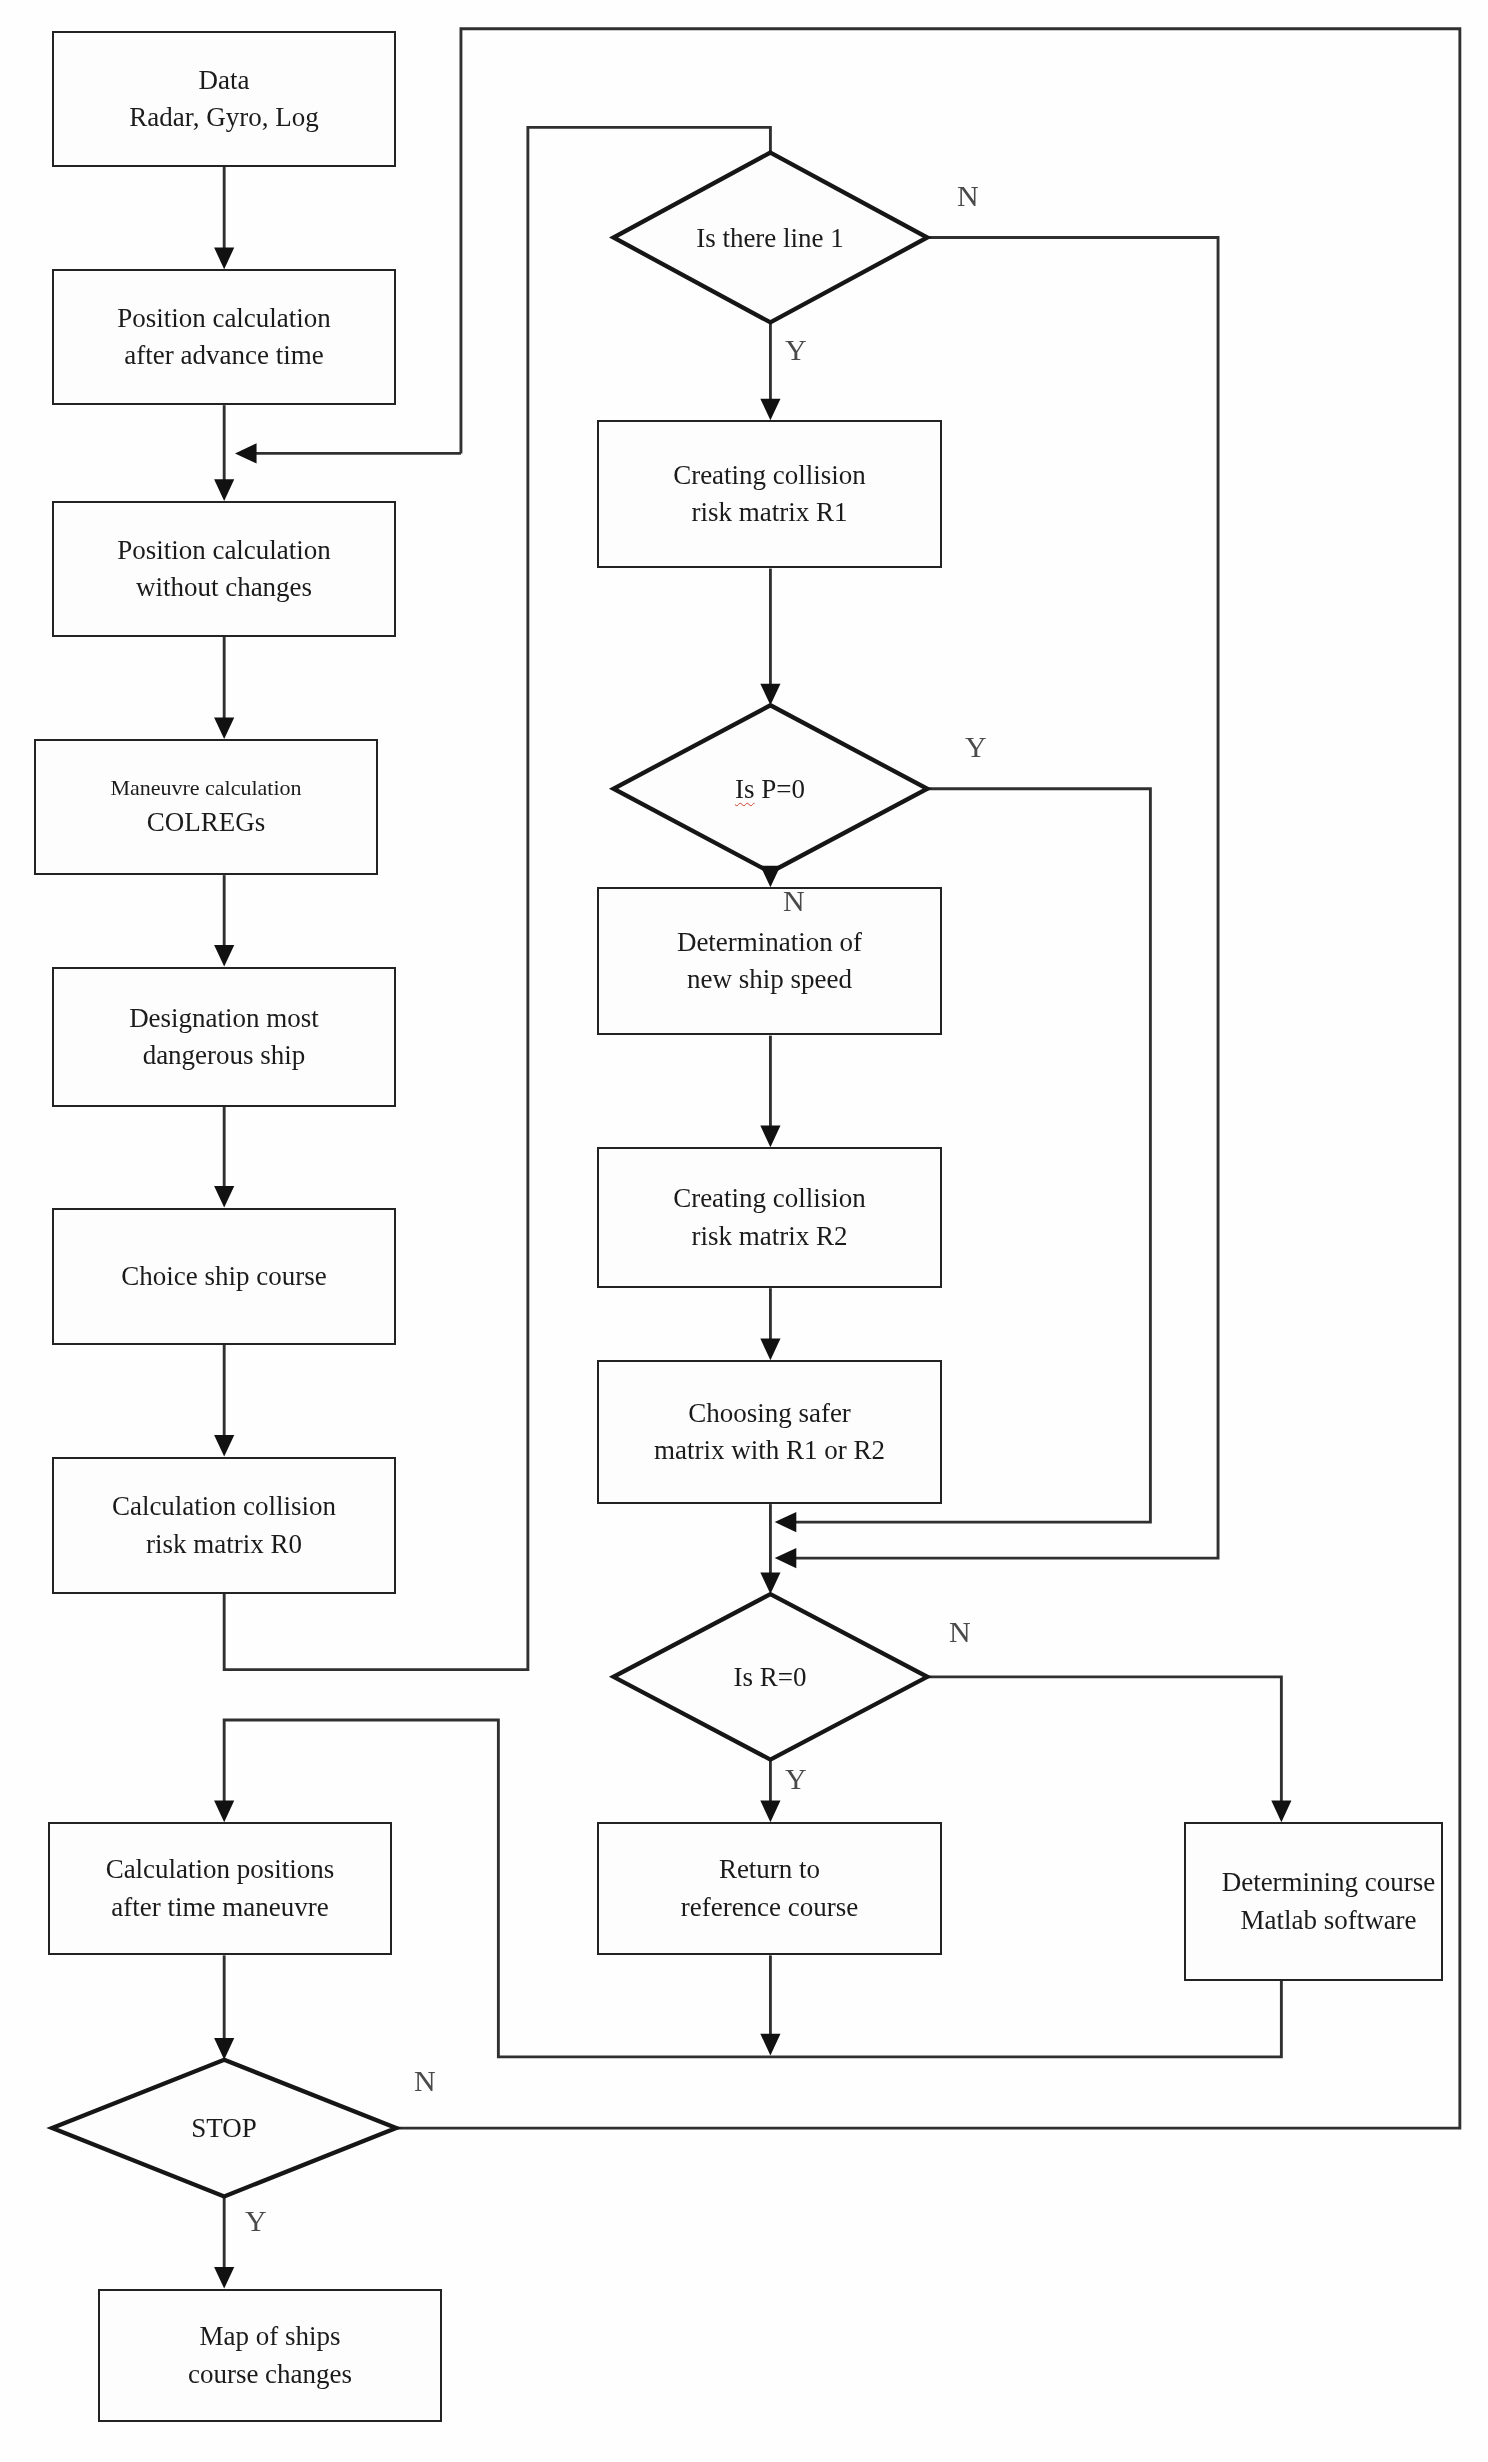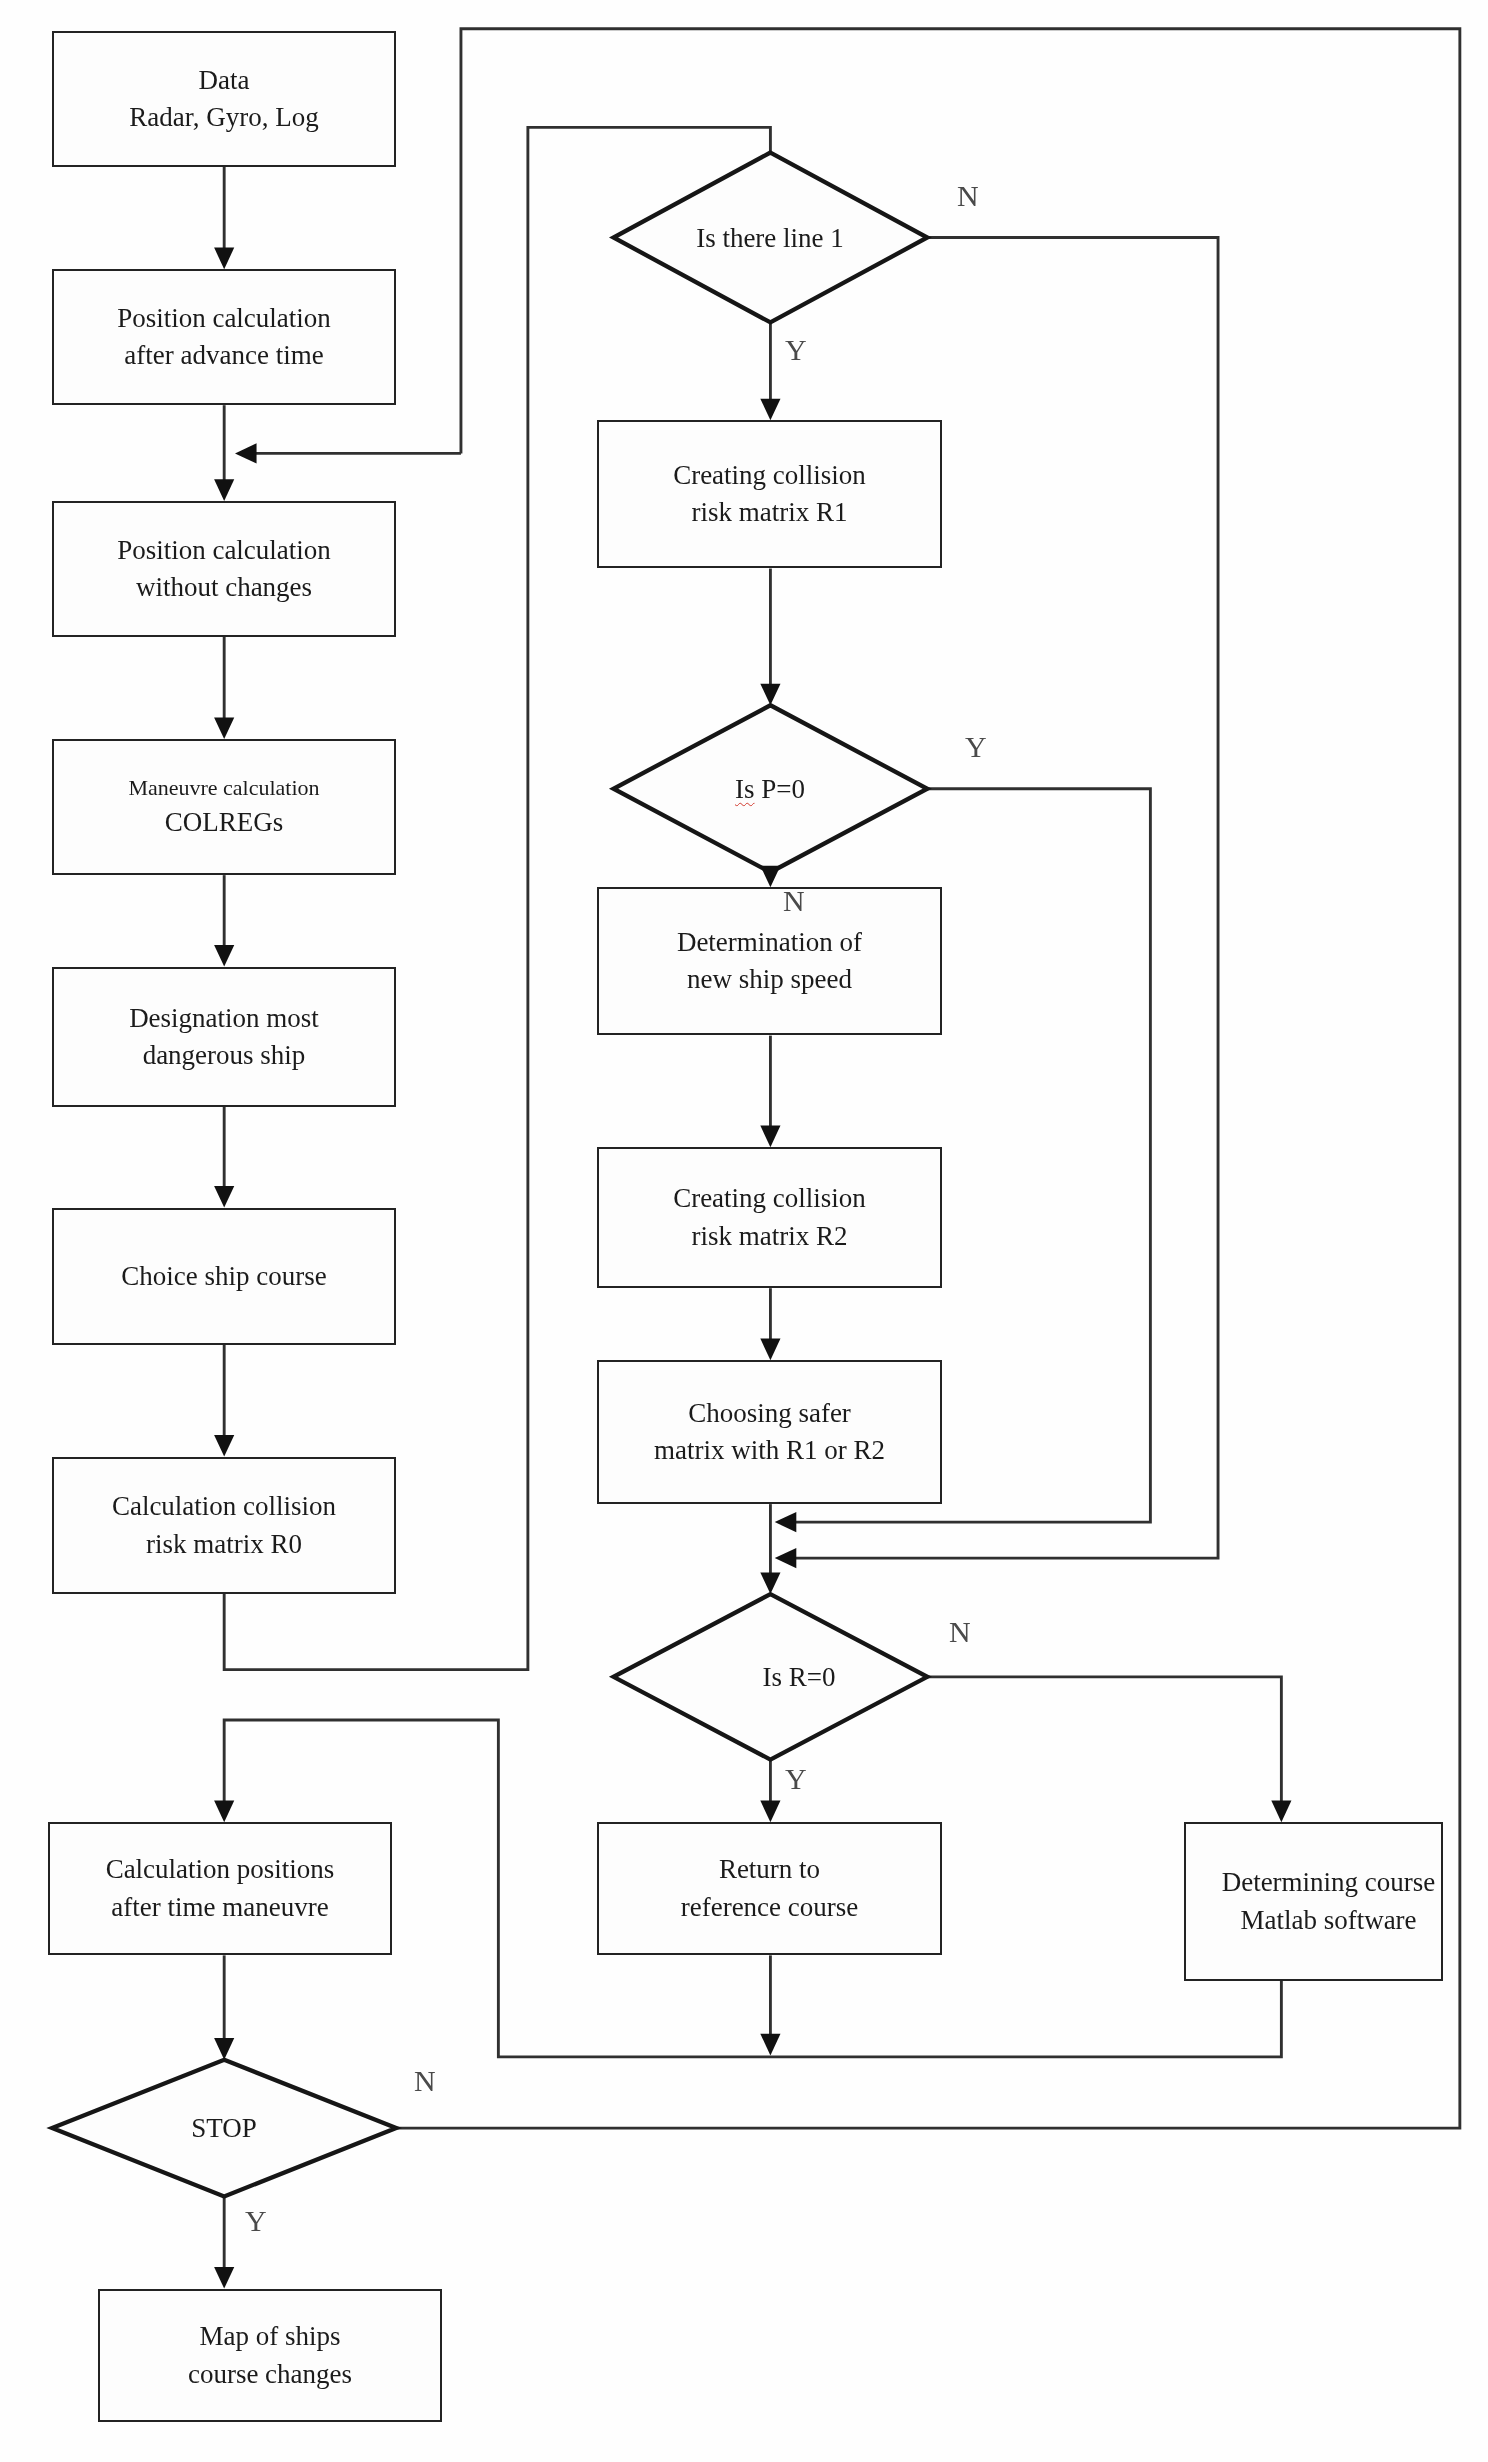"Maneuvre calculation" div.node { left: 52px -> 34px }
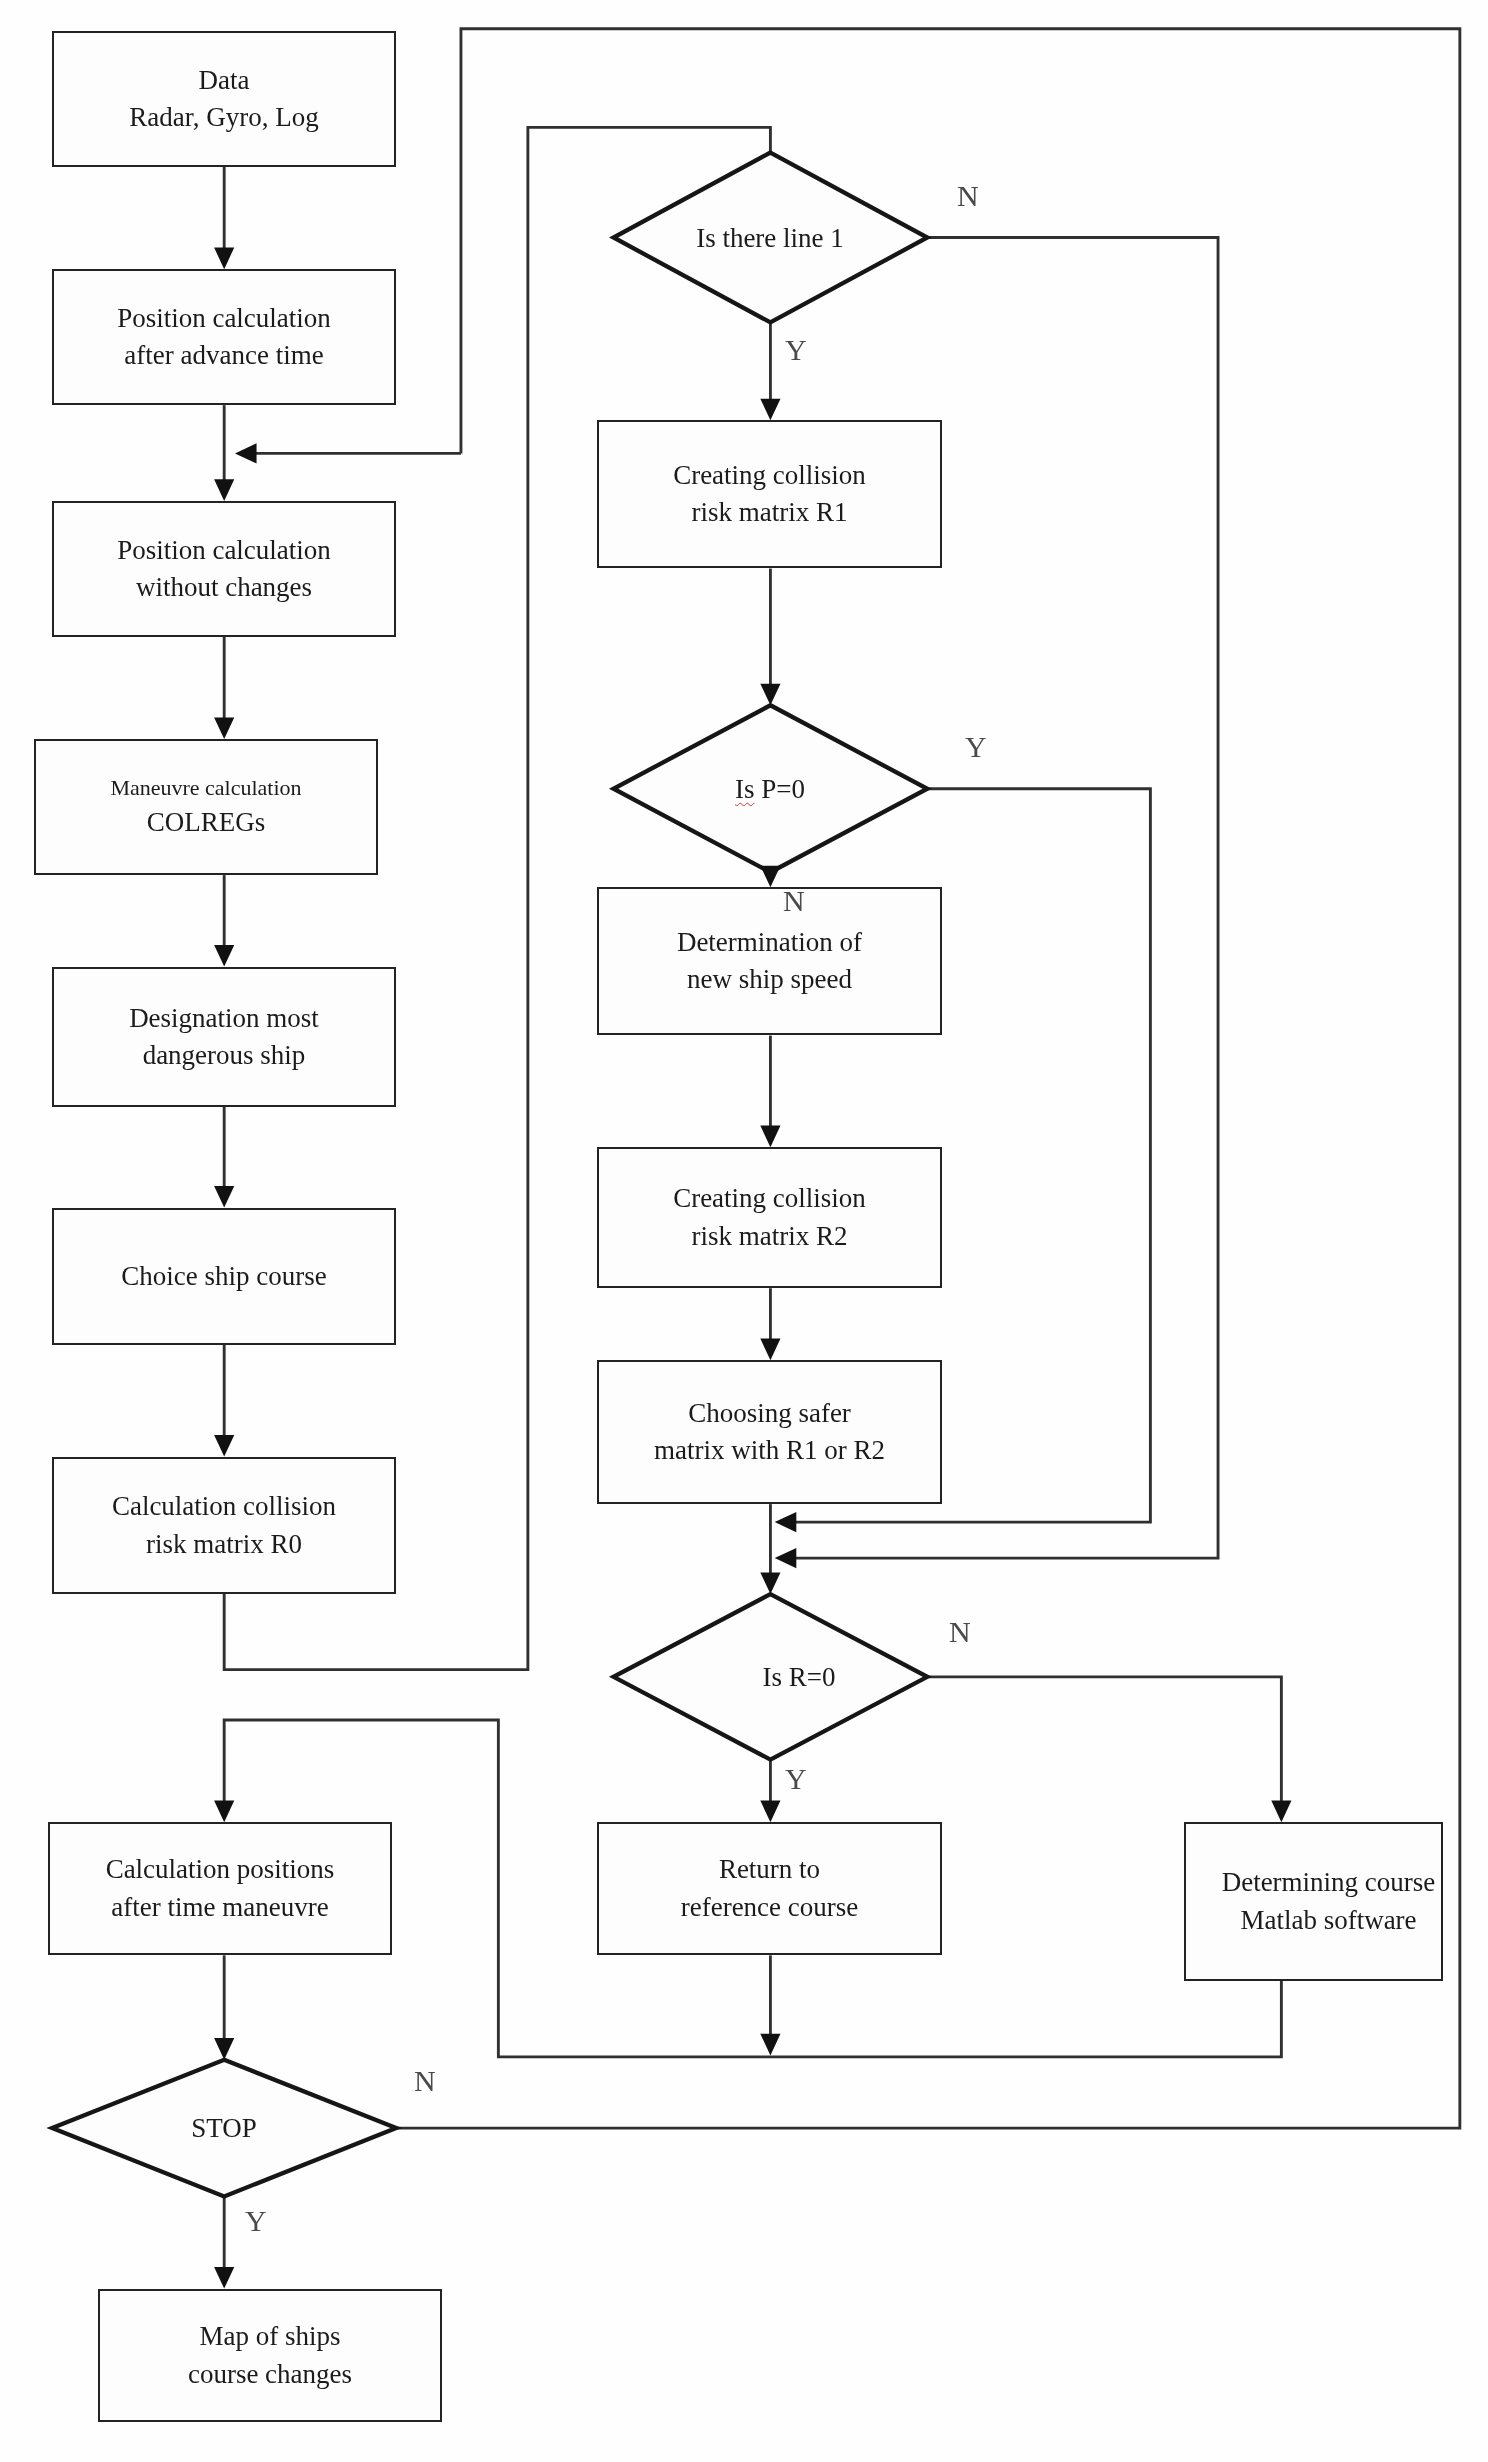"Is R=0" div.dlabel { left: 662px -> 633px }
